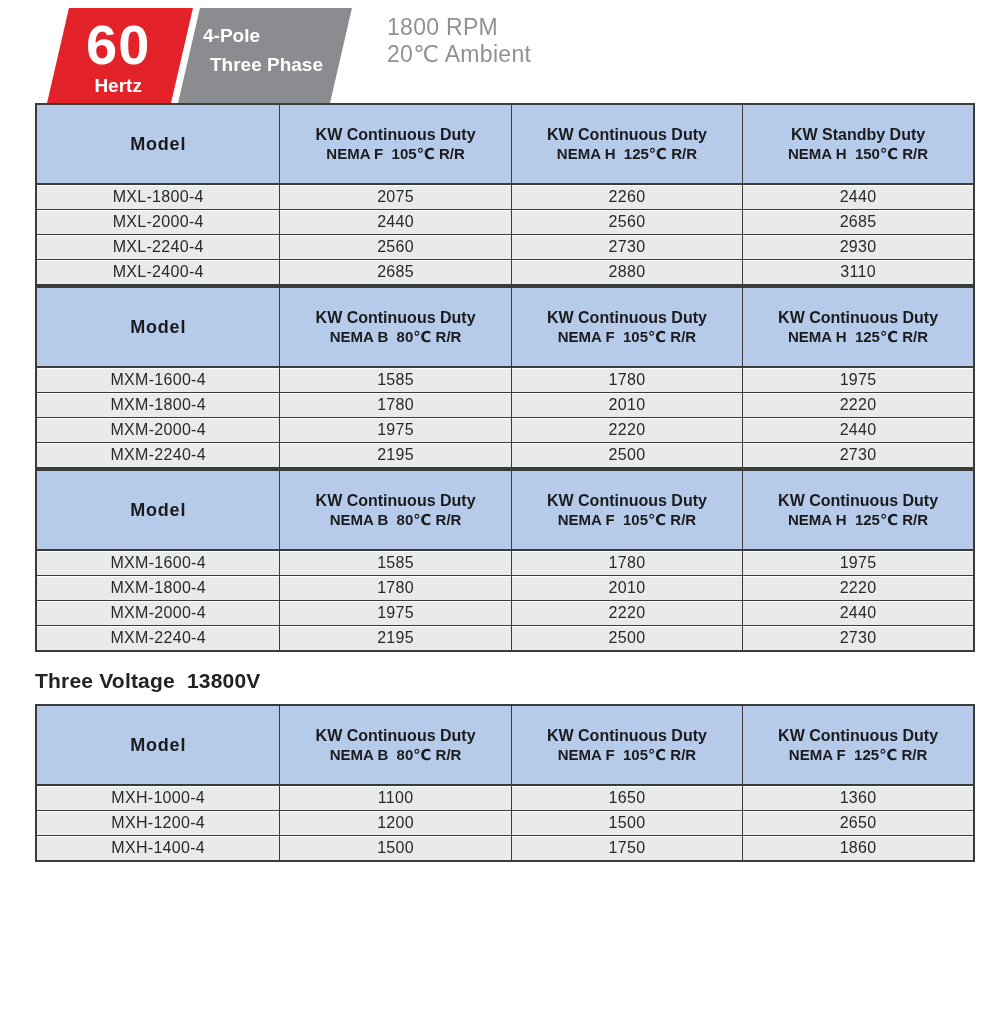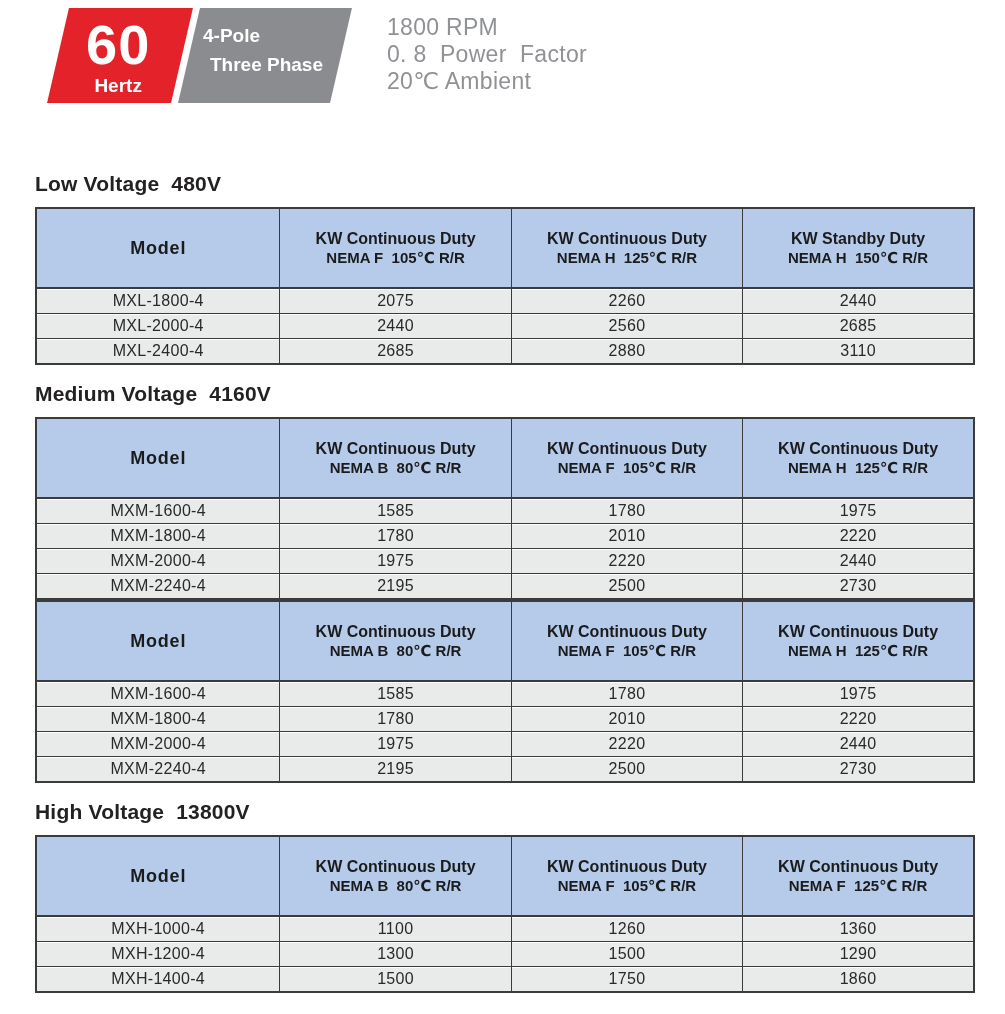"0. 8 Power Factor" div.spec-line { html: <div>0. 8 Power Factor</div> -> none }
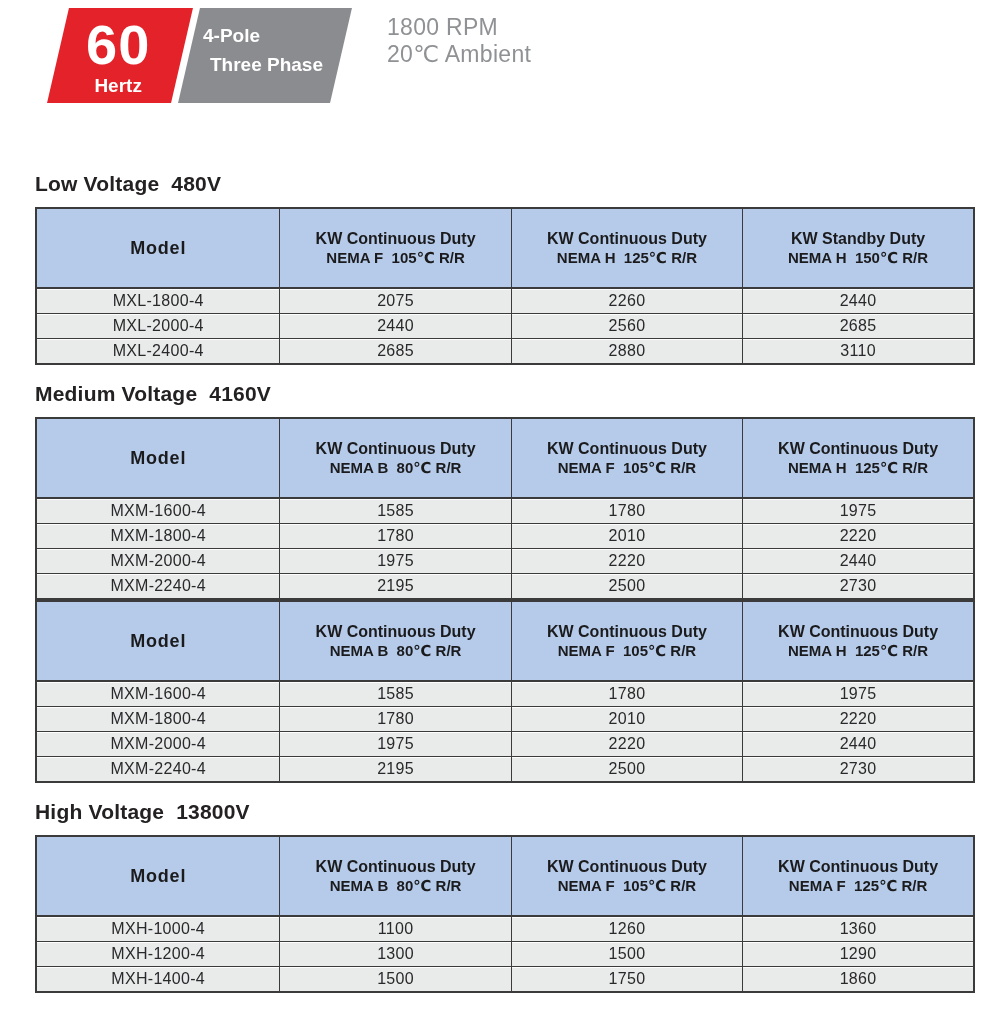"Low Voltage 480V" h2.section-title { html: <h2> <span>Low Voltage</span><span>480V</span> </h2> -> none }
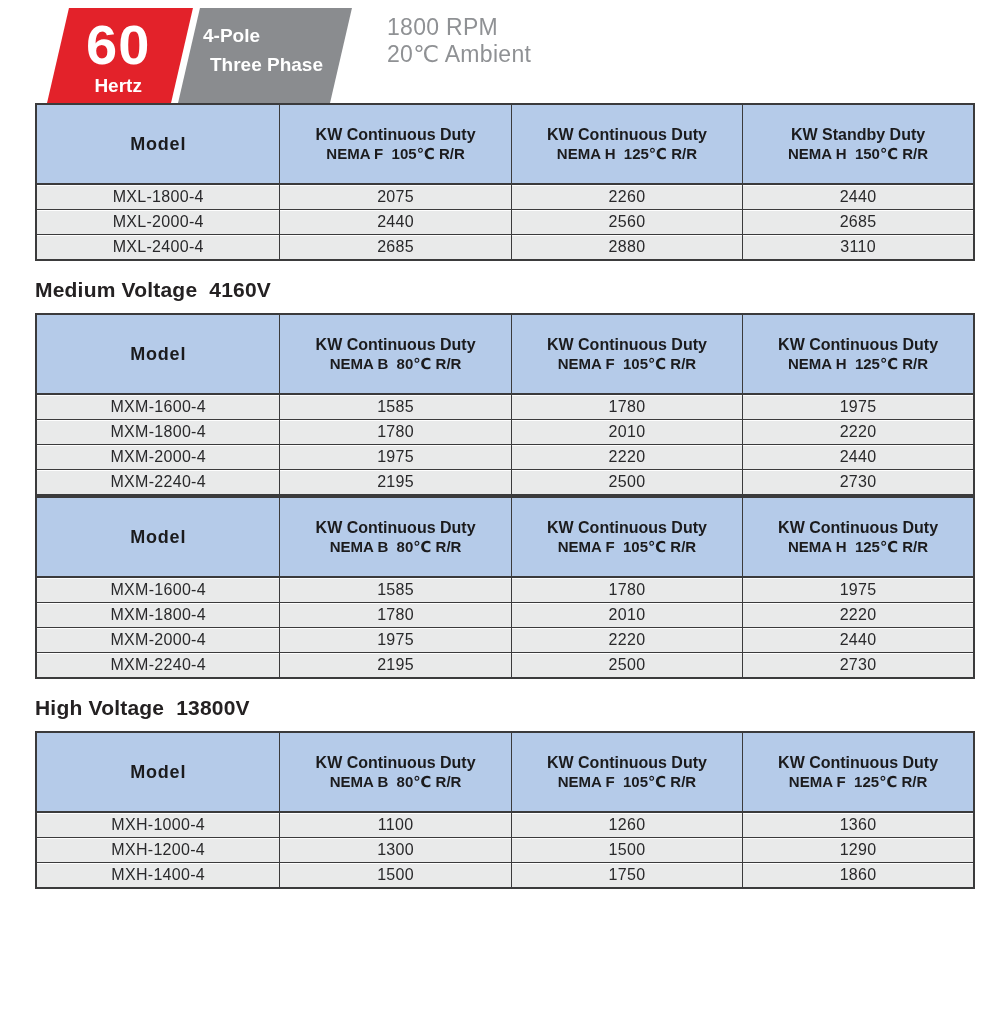"MXL-2240-4" tr { html: none -> <tr> <td>MXL-2240-4</td> <td>2560</td> <td>2730</td> <td>2930</td> </tr> }
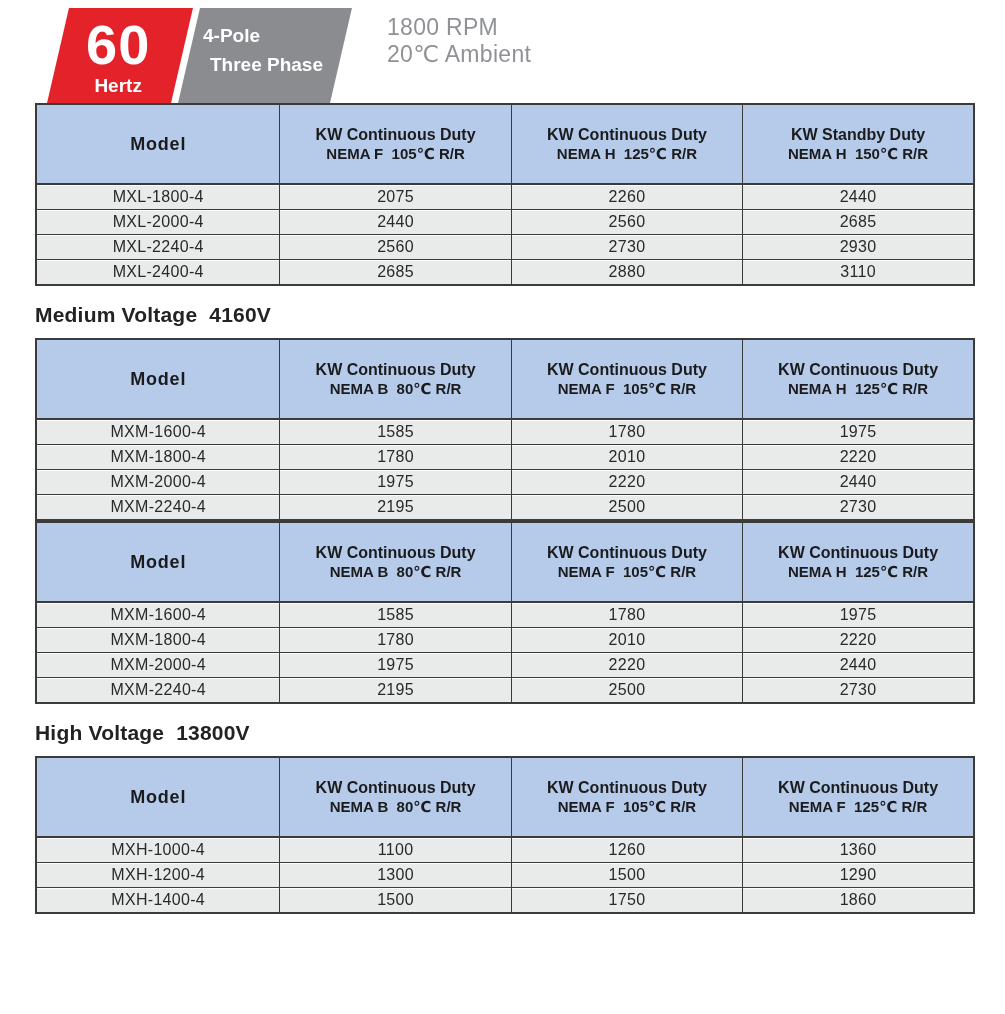"Medium Voltage 4160V" h2.section-title { html: <h2> <span>Medium Voltage</span><span>4160V</span> </h2> -> none }
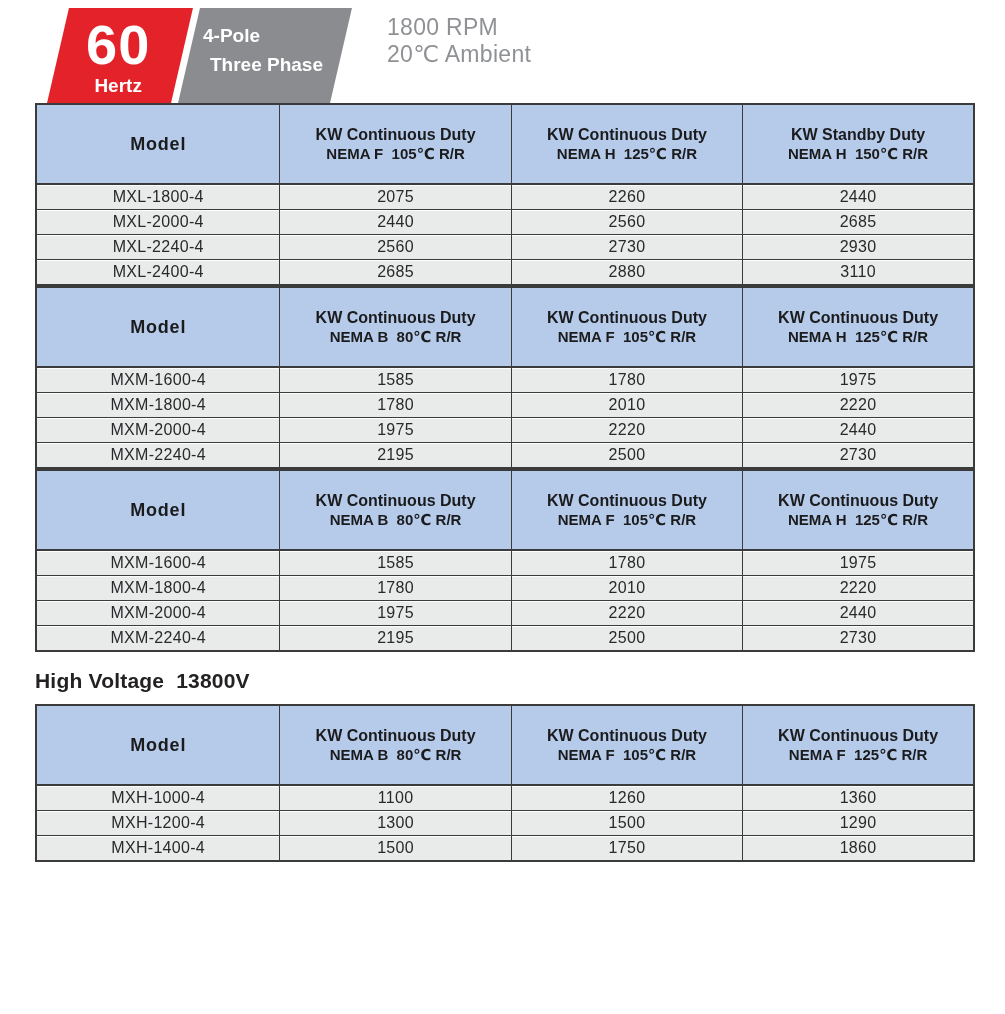"High Voltage" span { text: High -> Three }
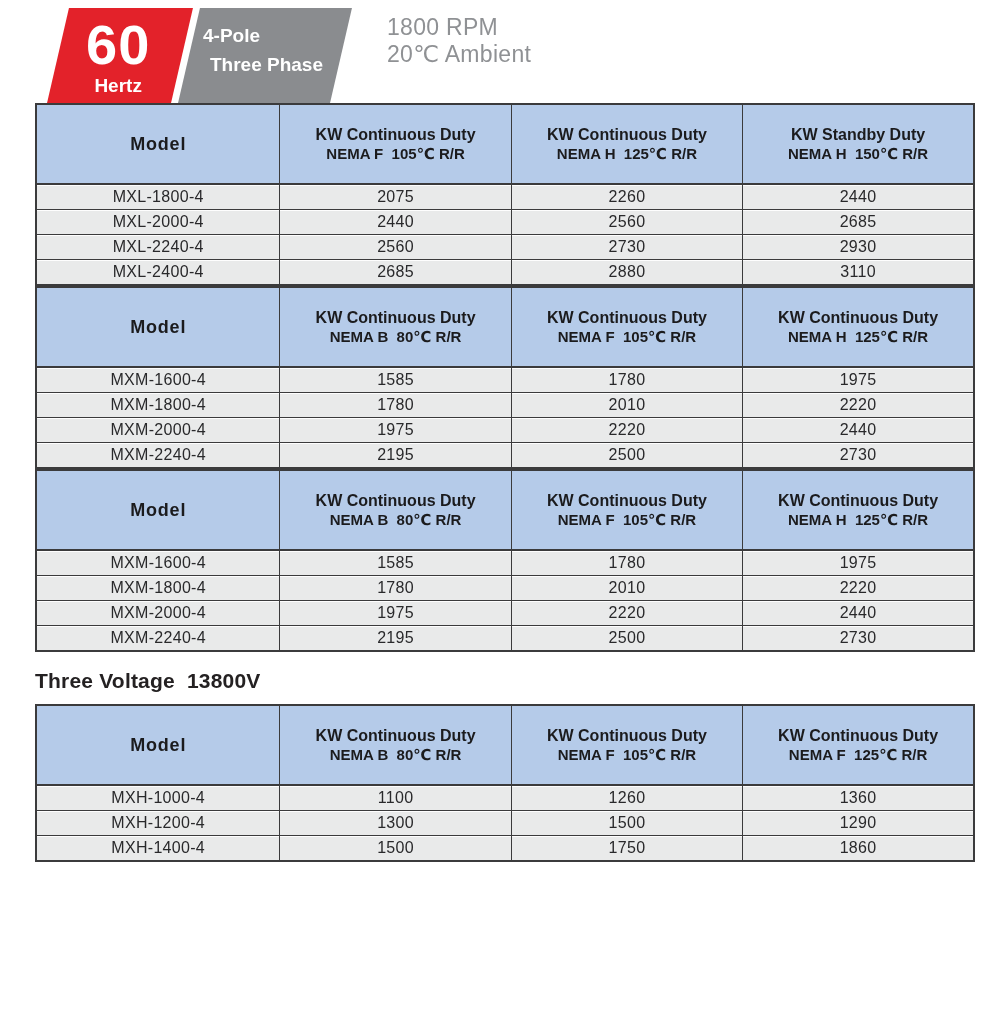"1260" td { text: 1260 -> 1650 }
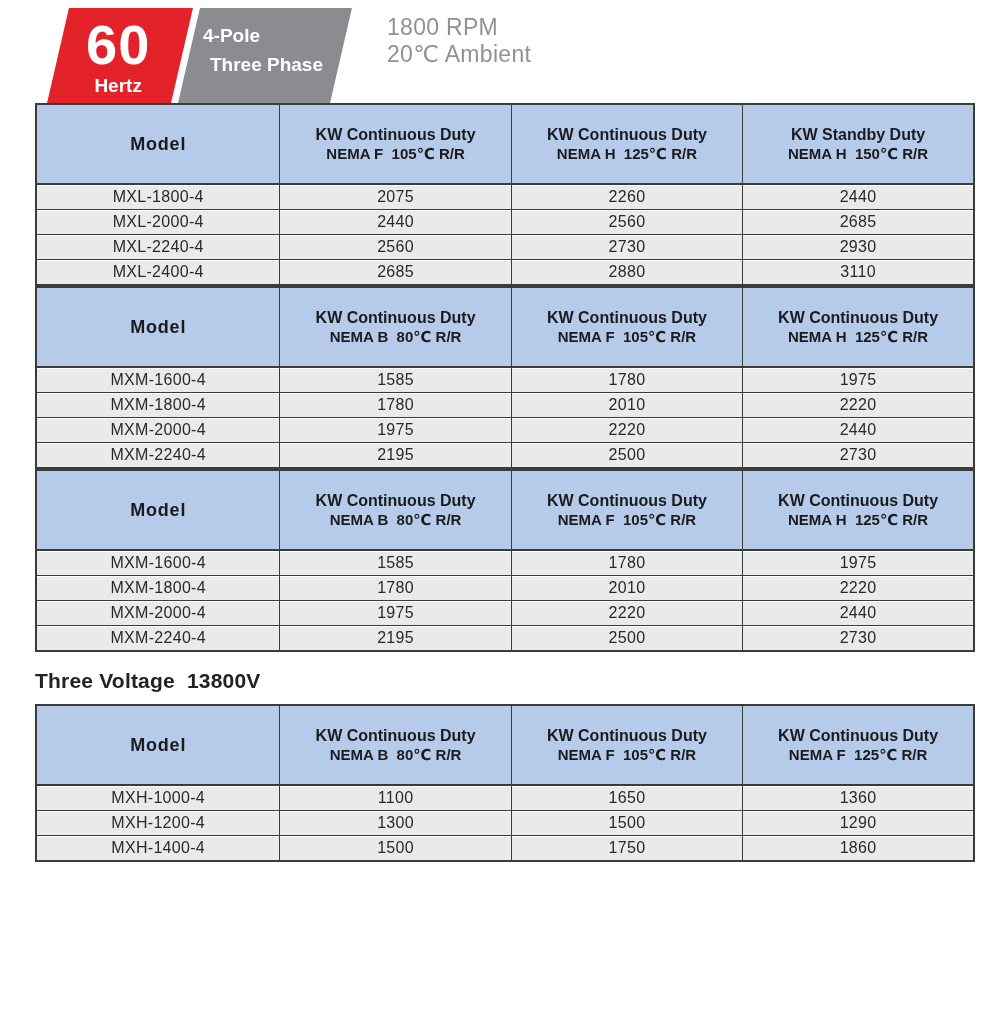"1300" td { text: 1300 -> 1200 }
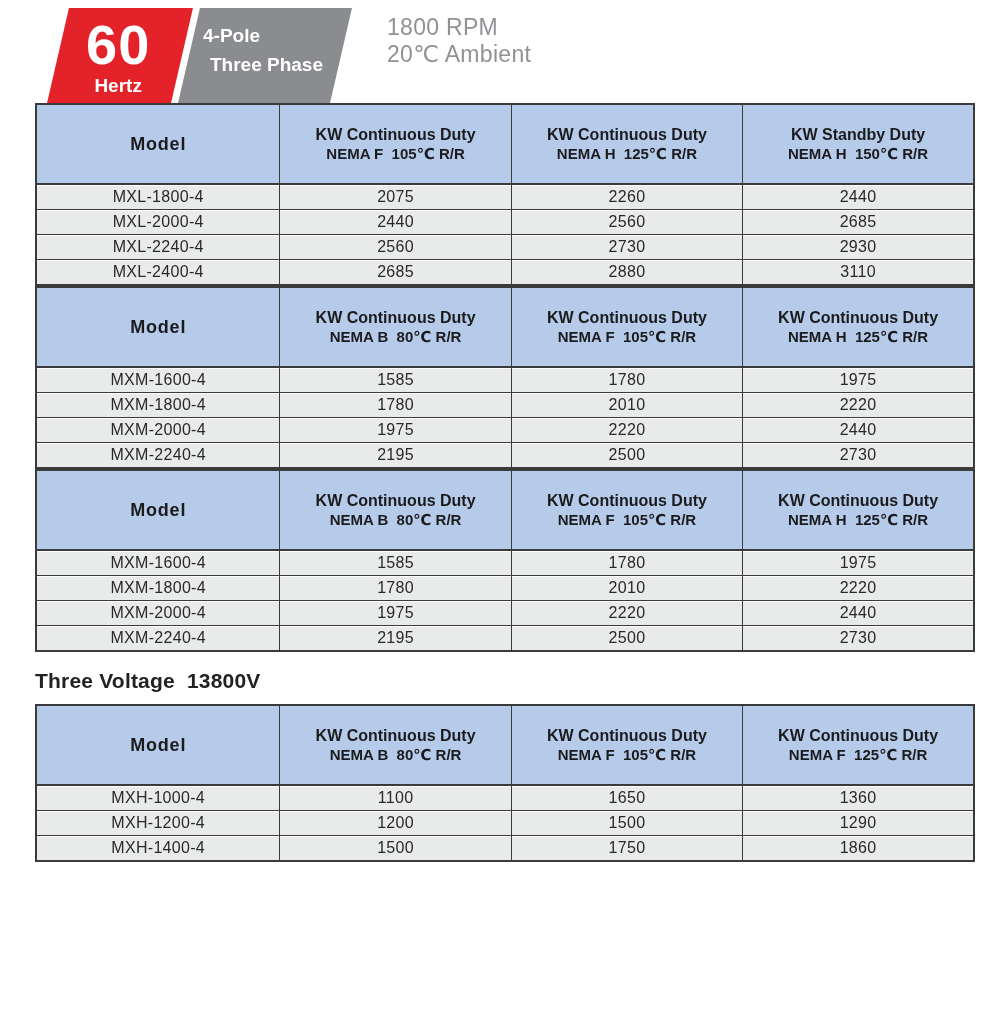"1290" td { text: 1290 -> 2650 }
